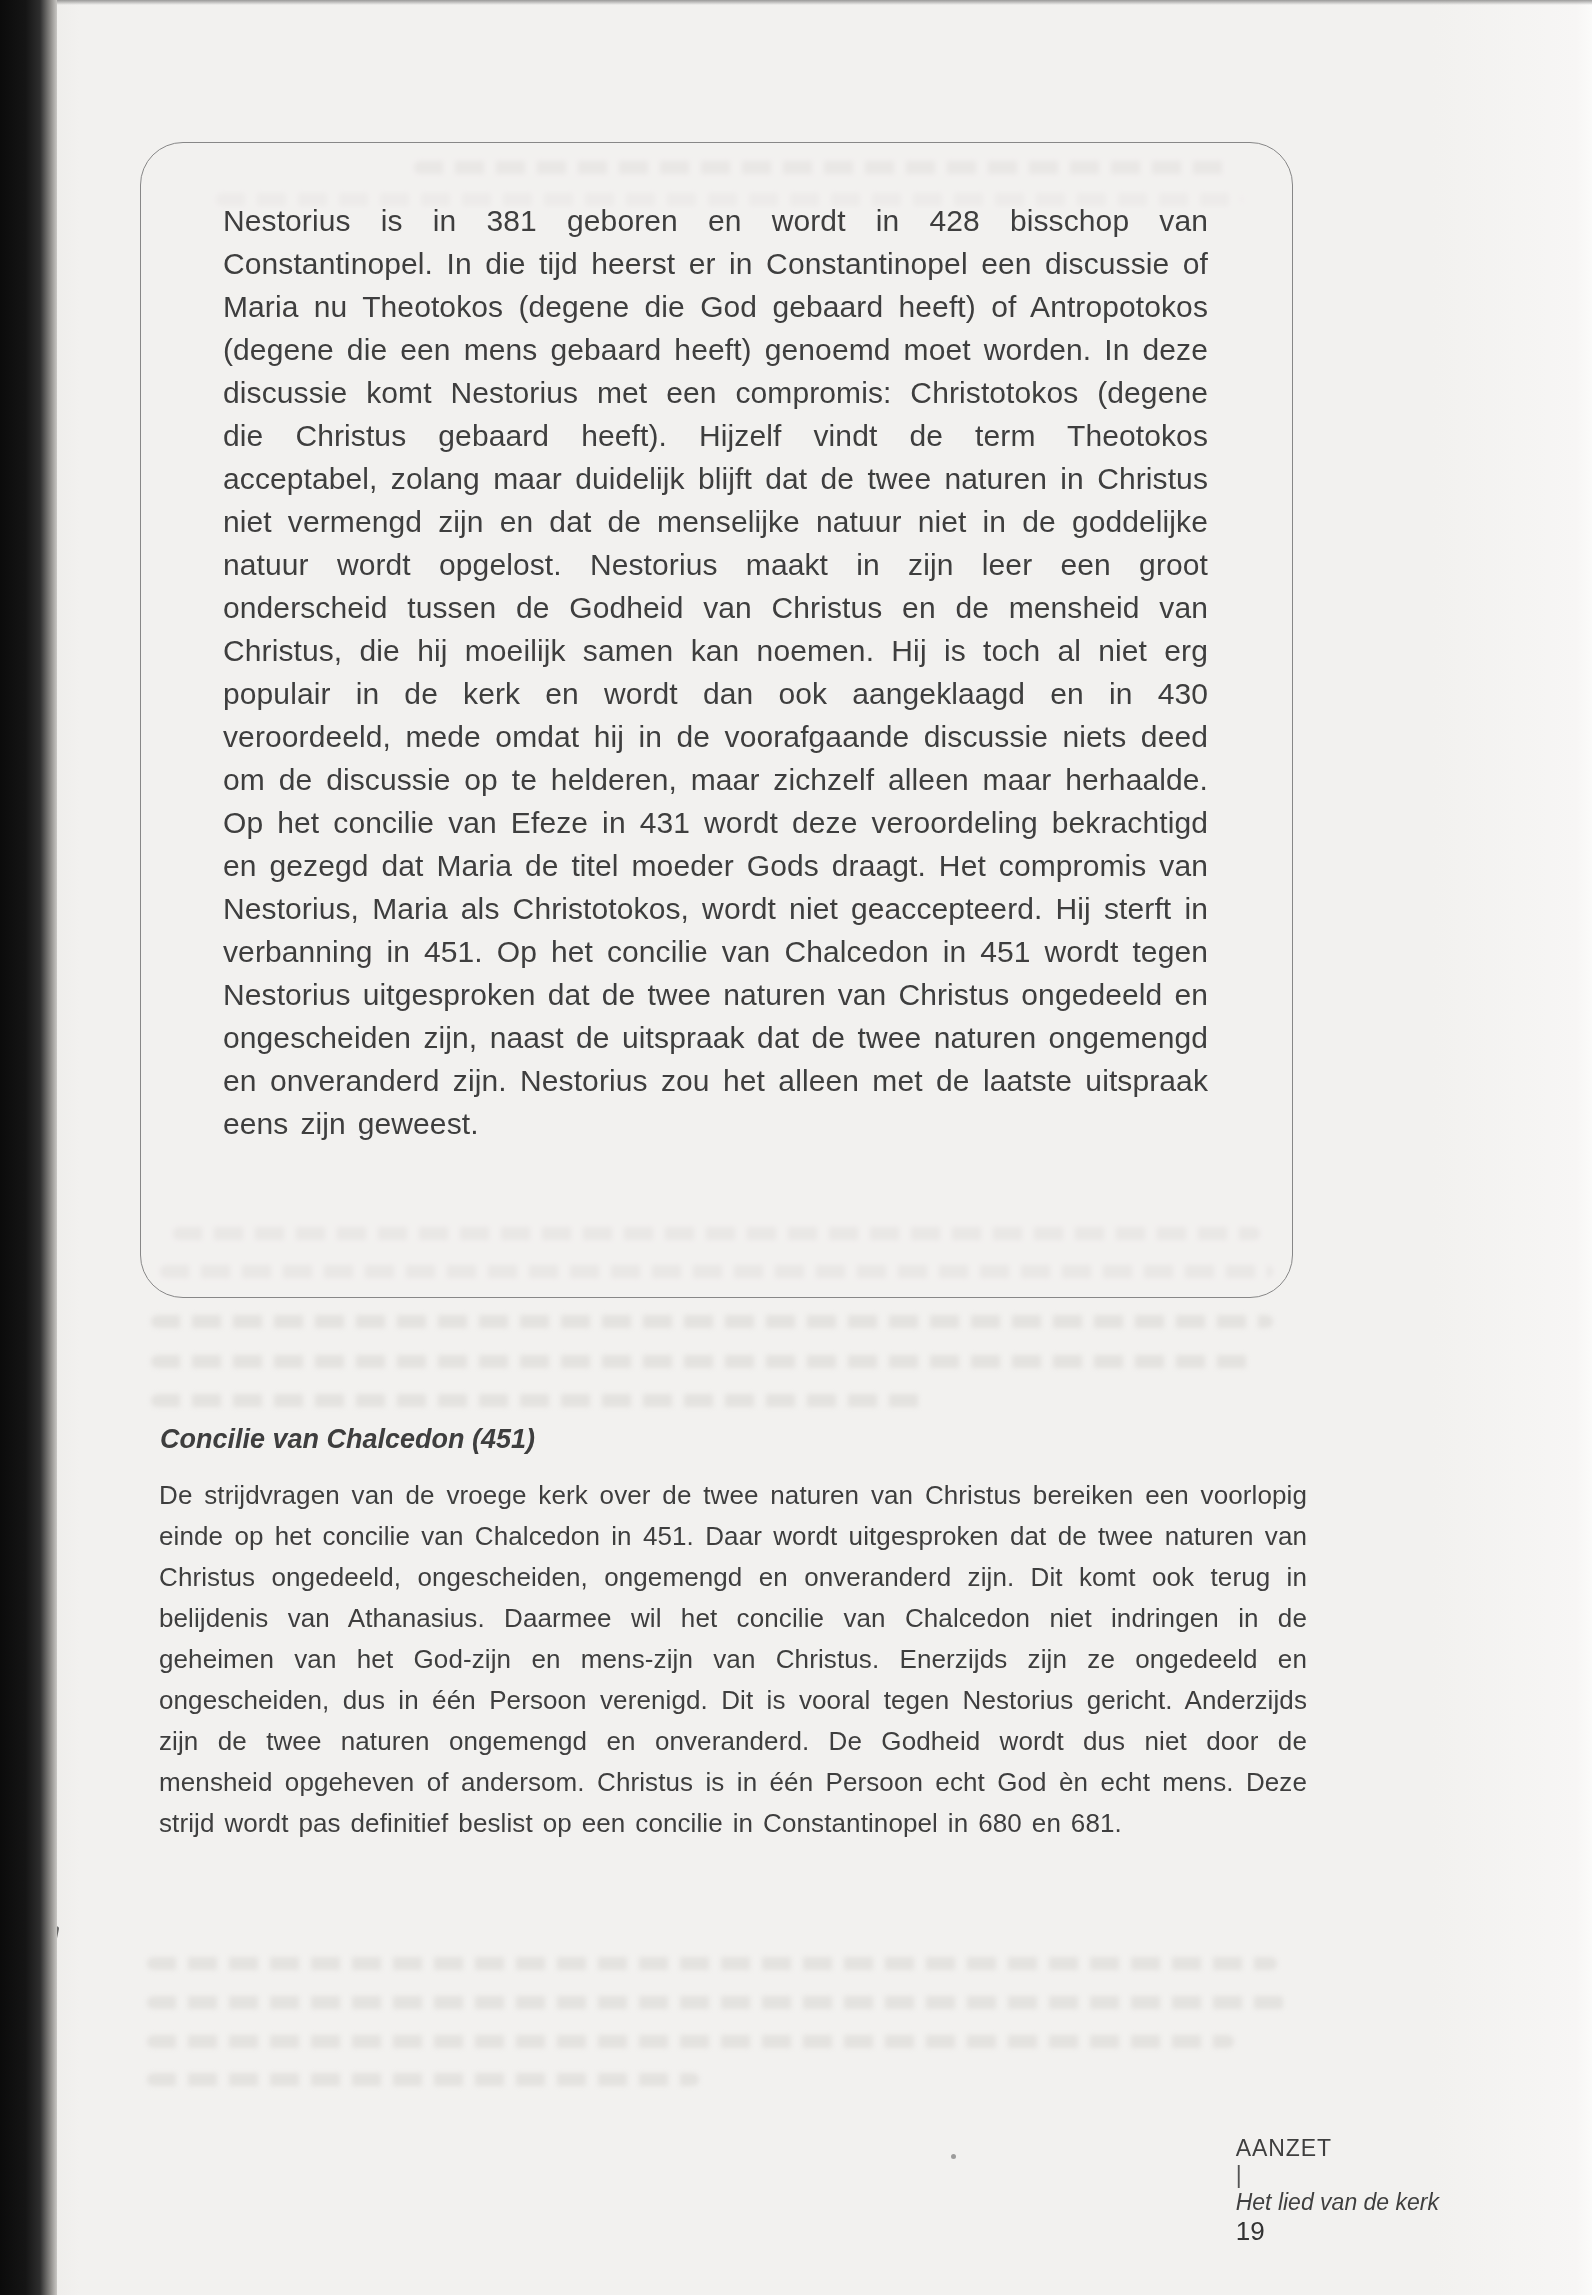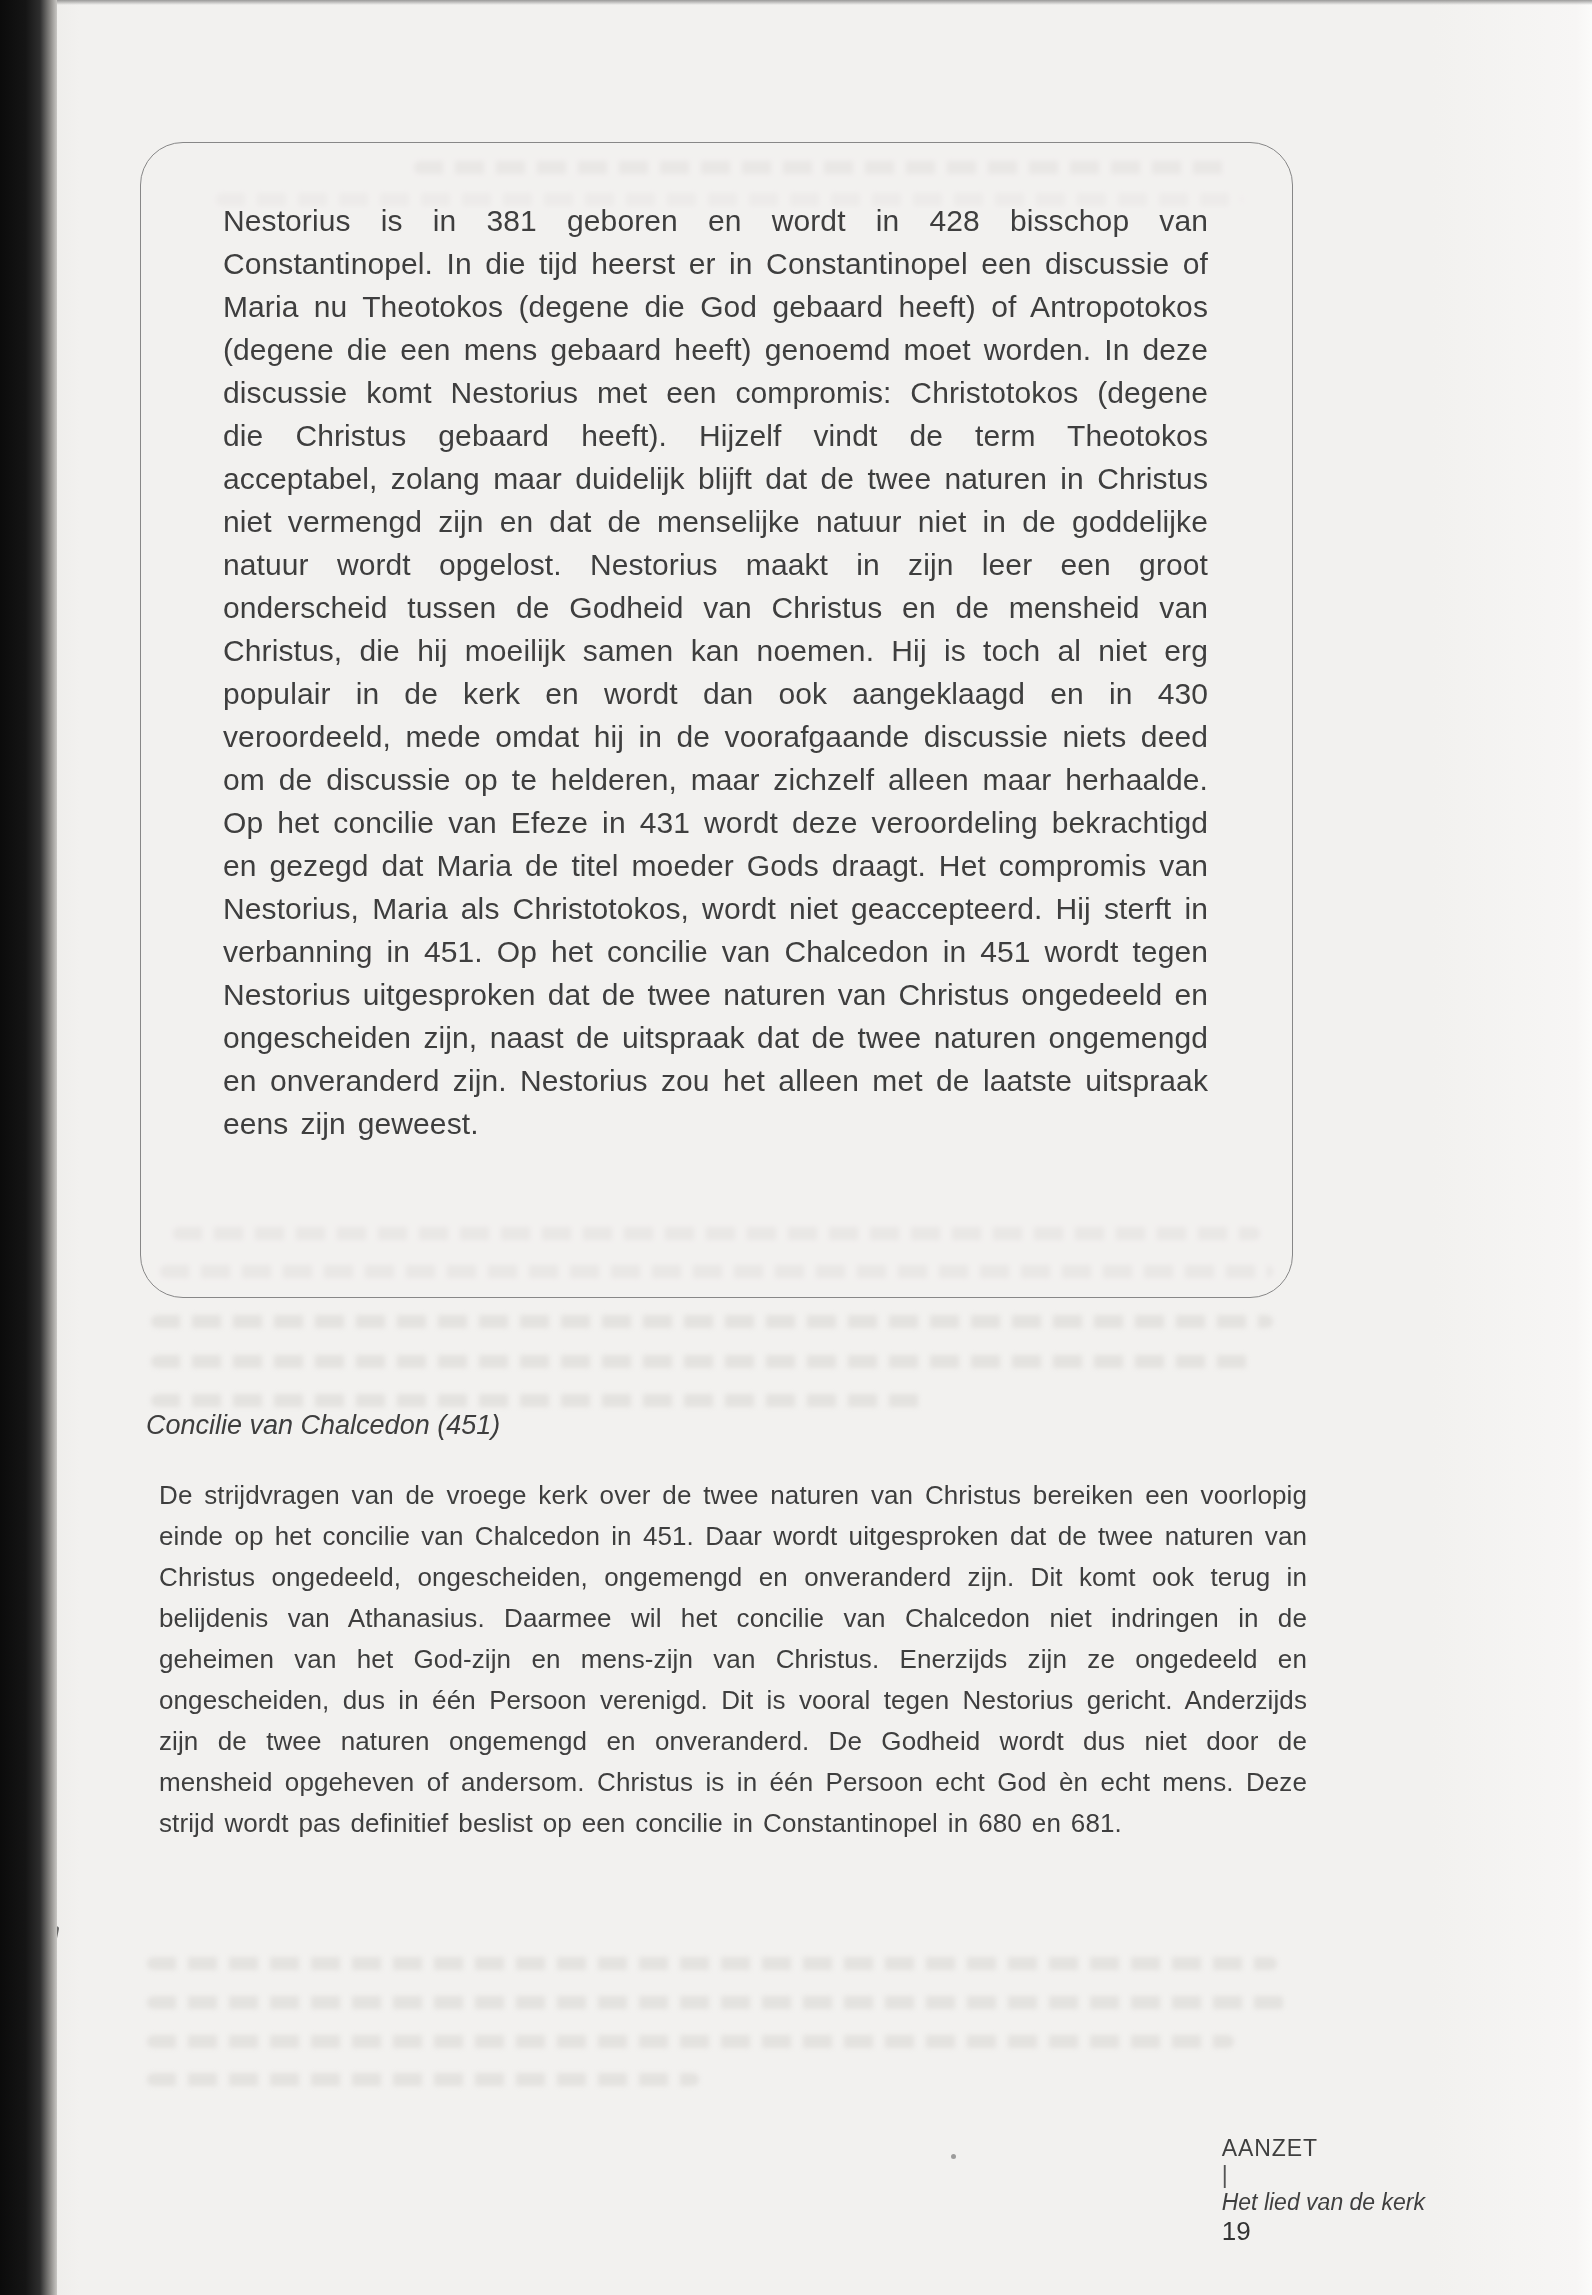"Concilie van Chalcedon (451)" .section-heading { font-weight: normal -> bold; margin: 2px -> 16px }
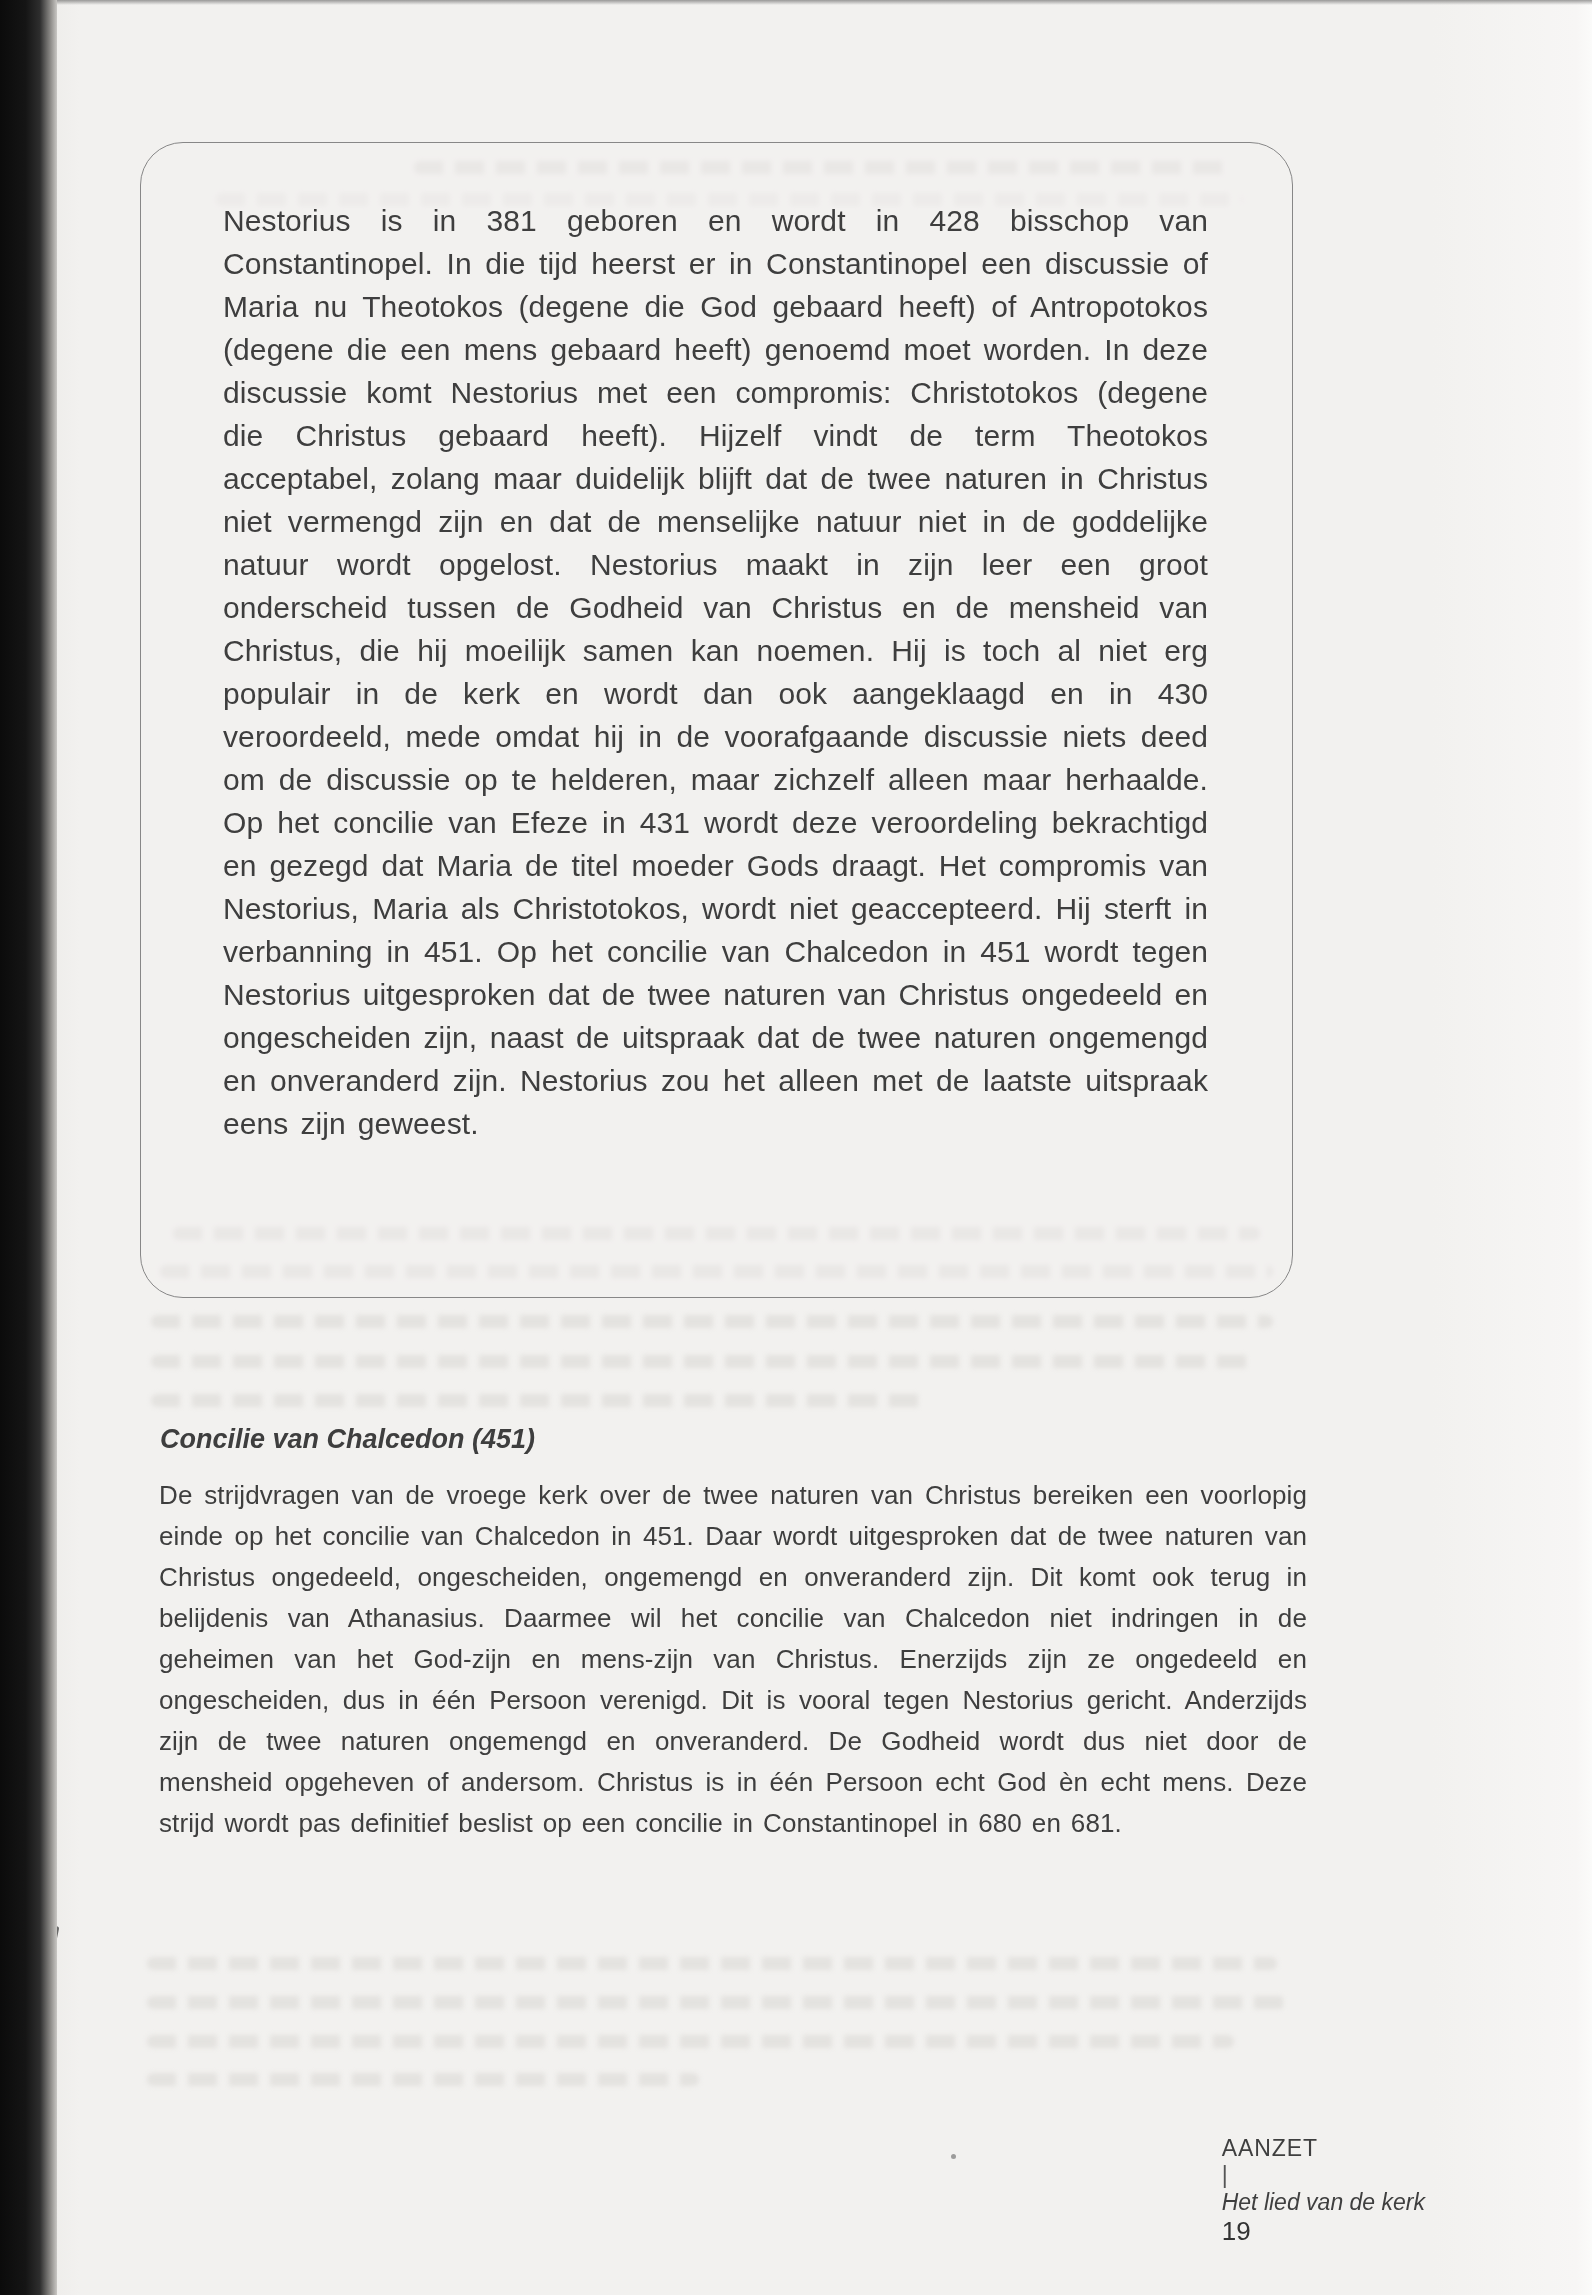"19" .footer .pagenum { margin-left: 30px -> 44px }
